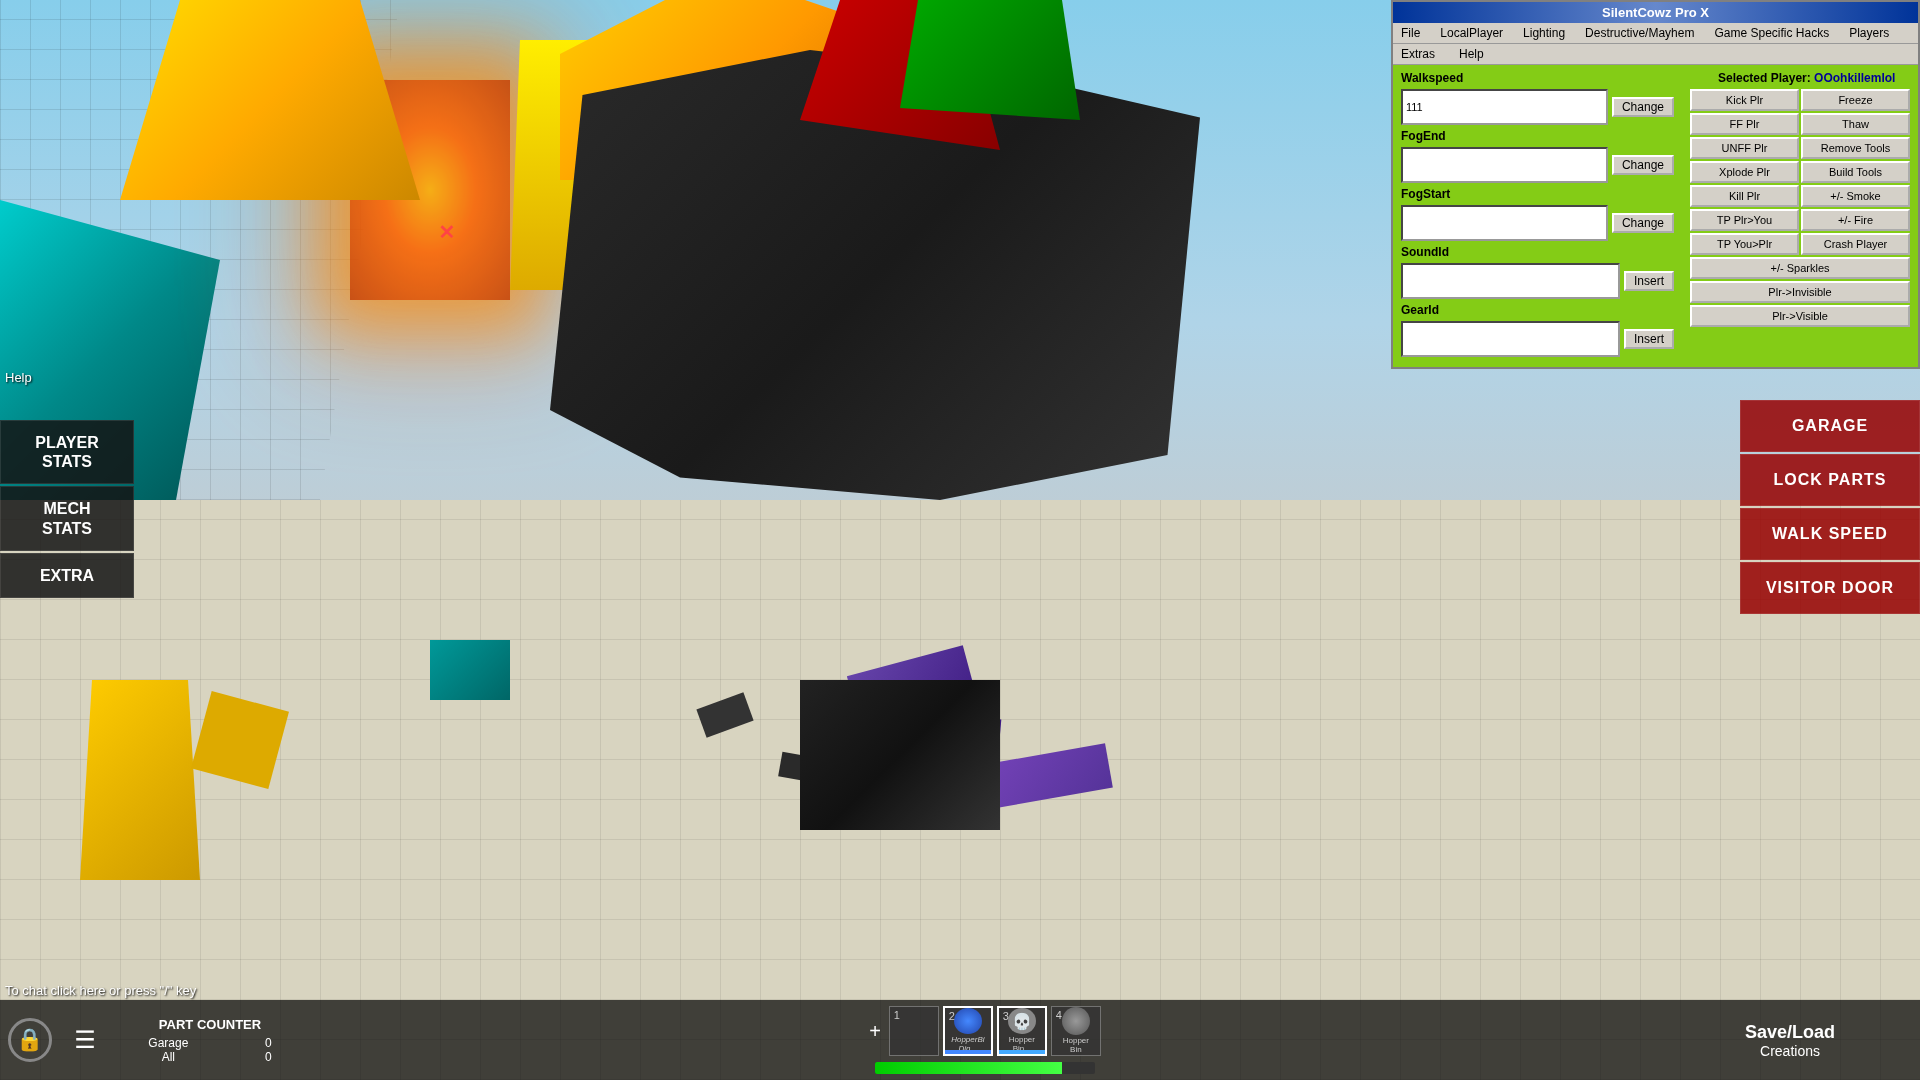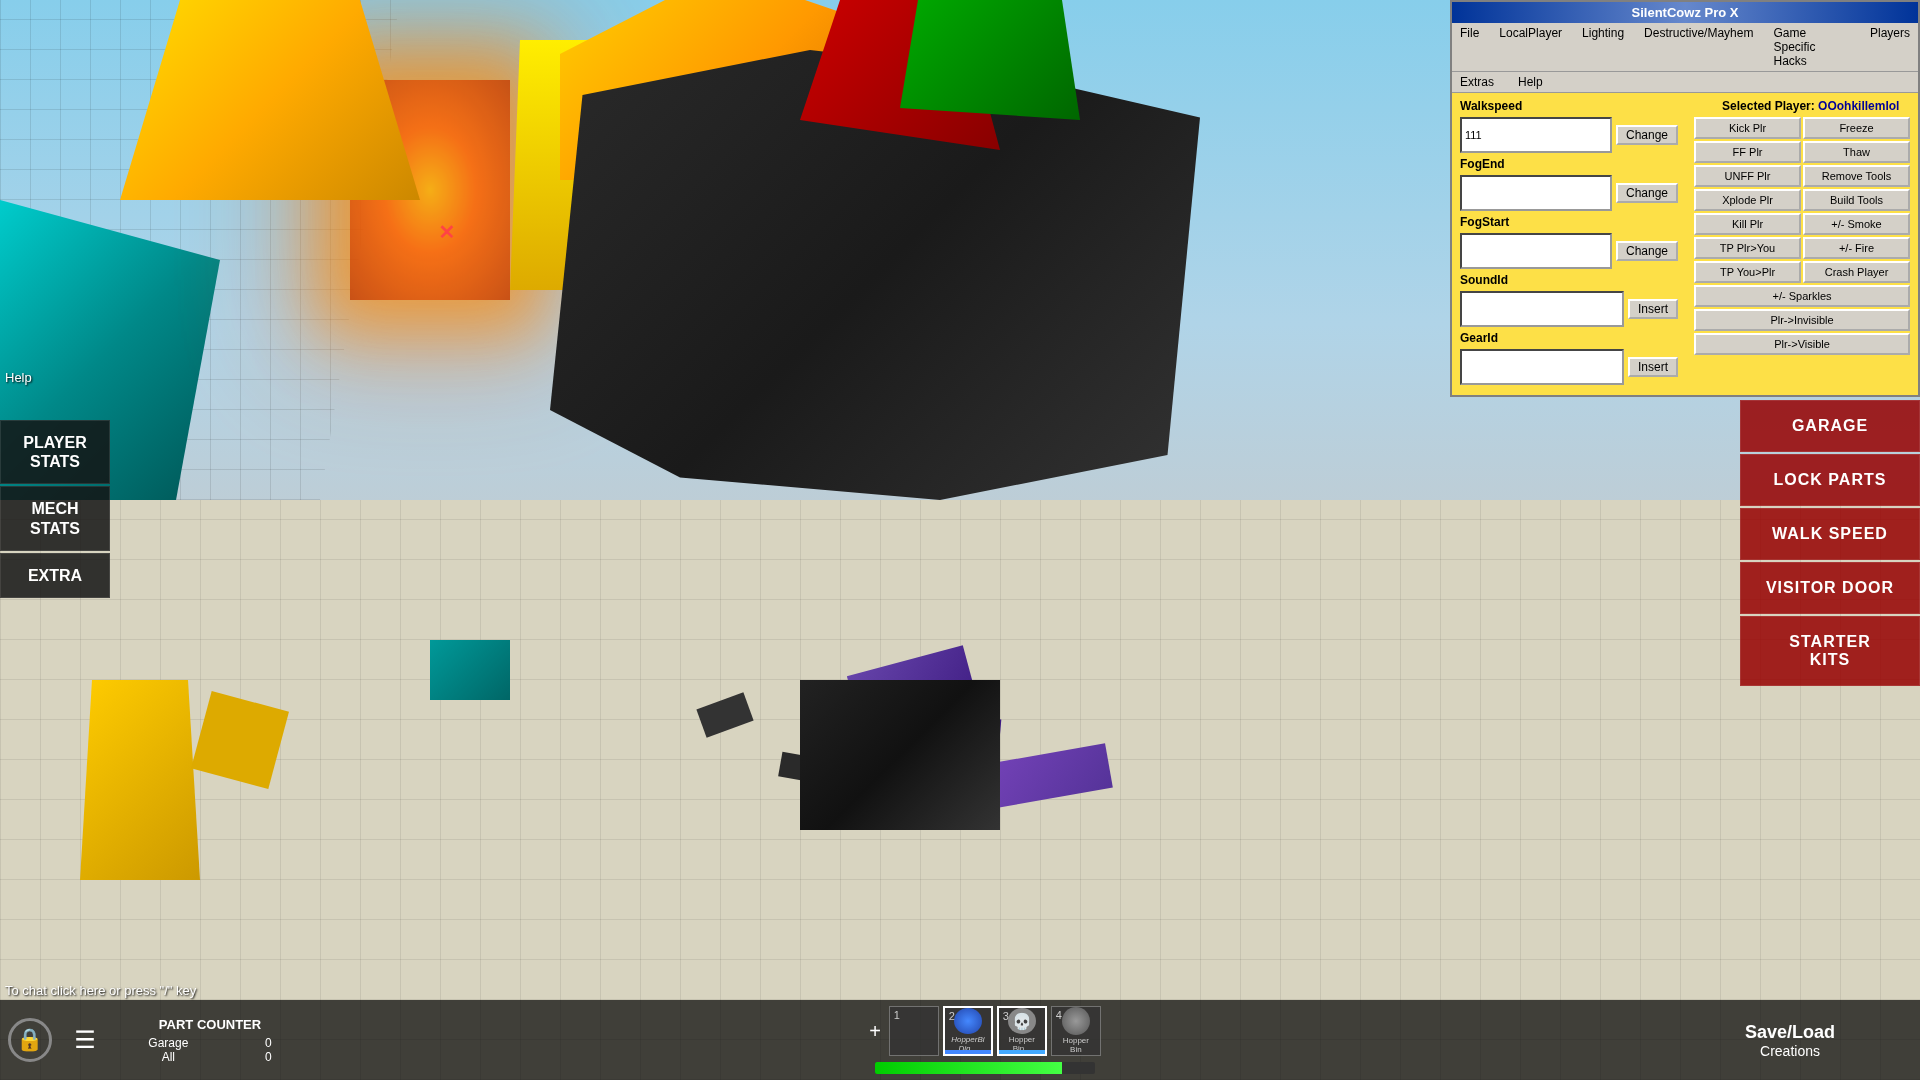"SilentCowz Pro X" #hack-panel { background: #fde047 -> #84cc16; width: 470px -> 529px }
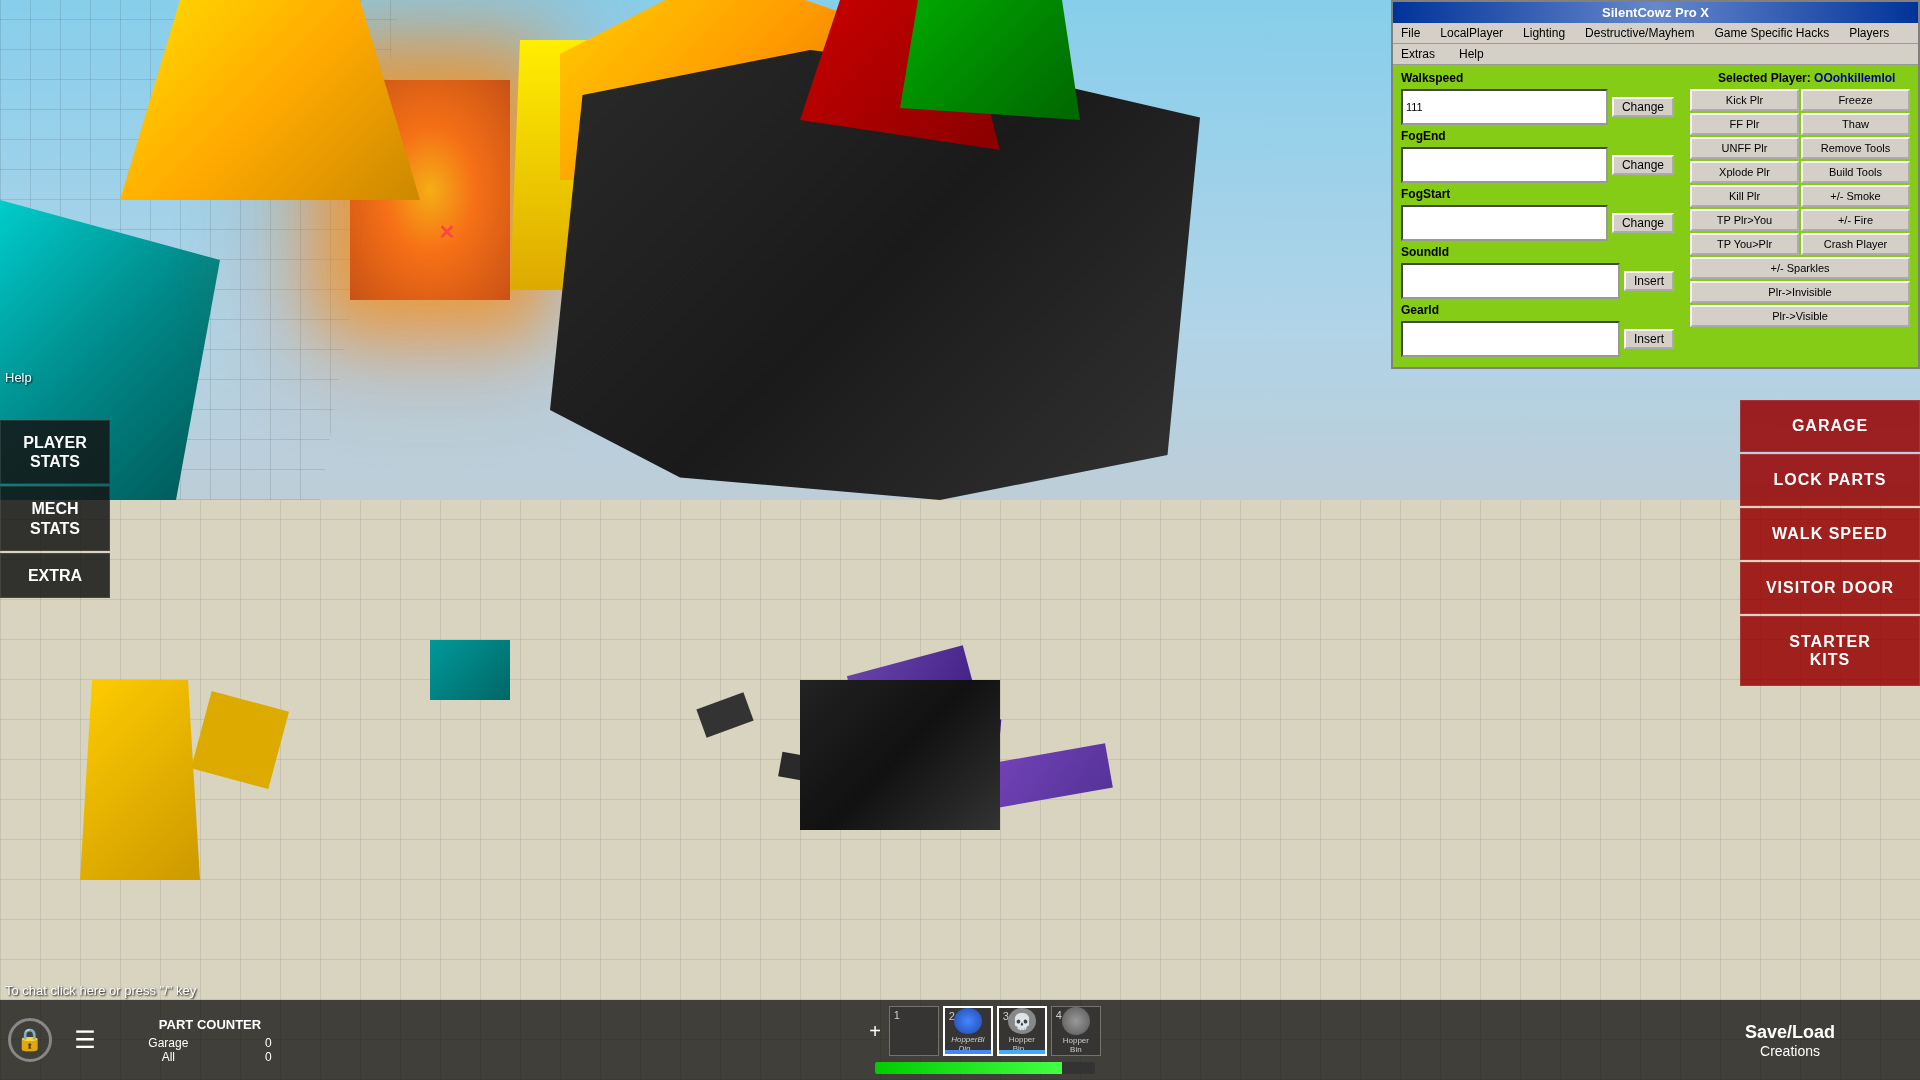"PLAYER" .left-btn { width: 110px -> 134px }
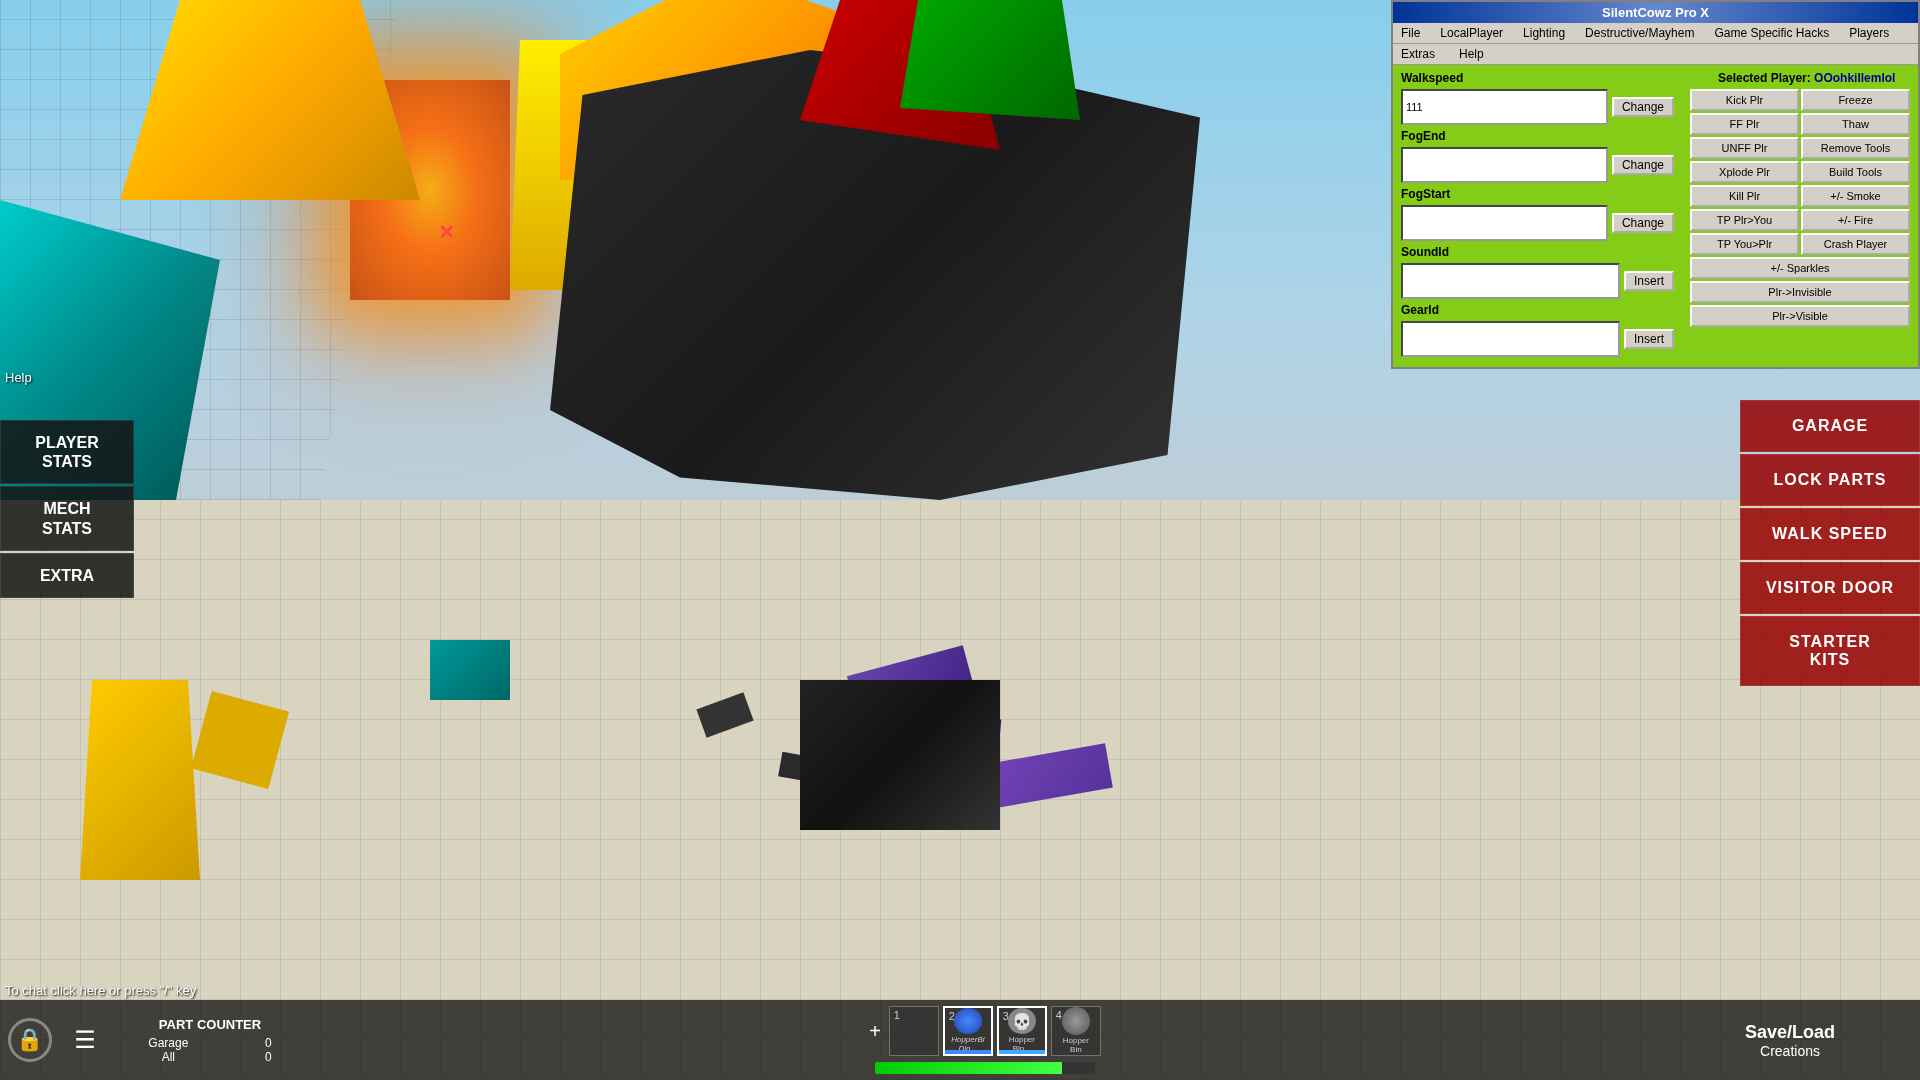"STARTER" button.right-btn { html: <button>STARTER KITS</button> -> none }
